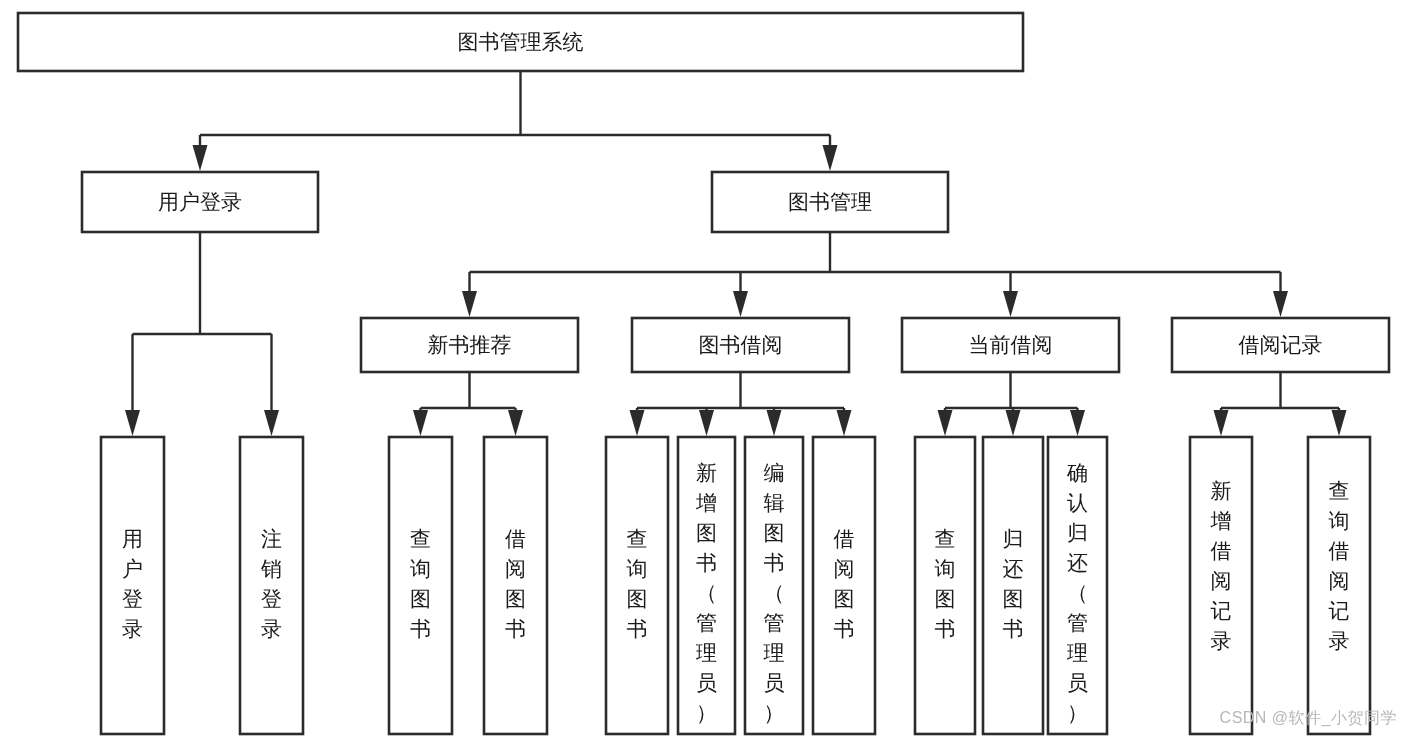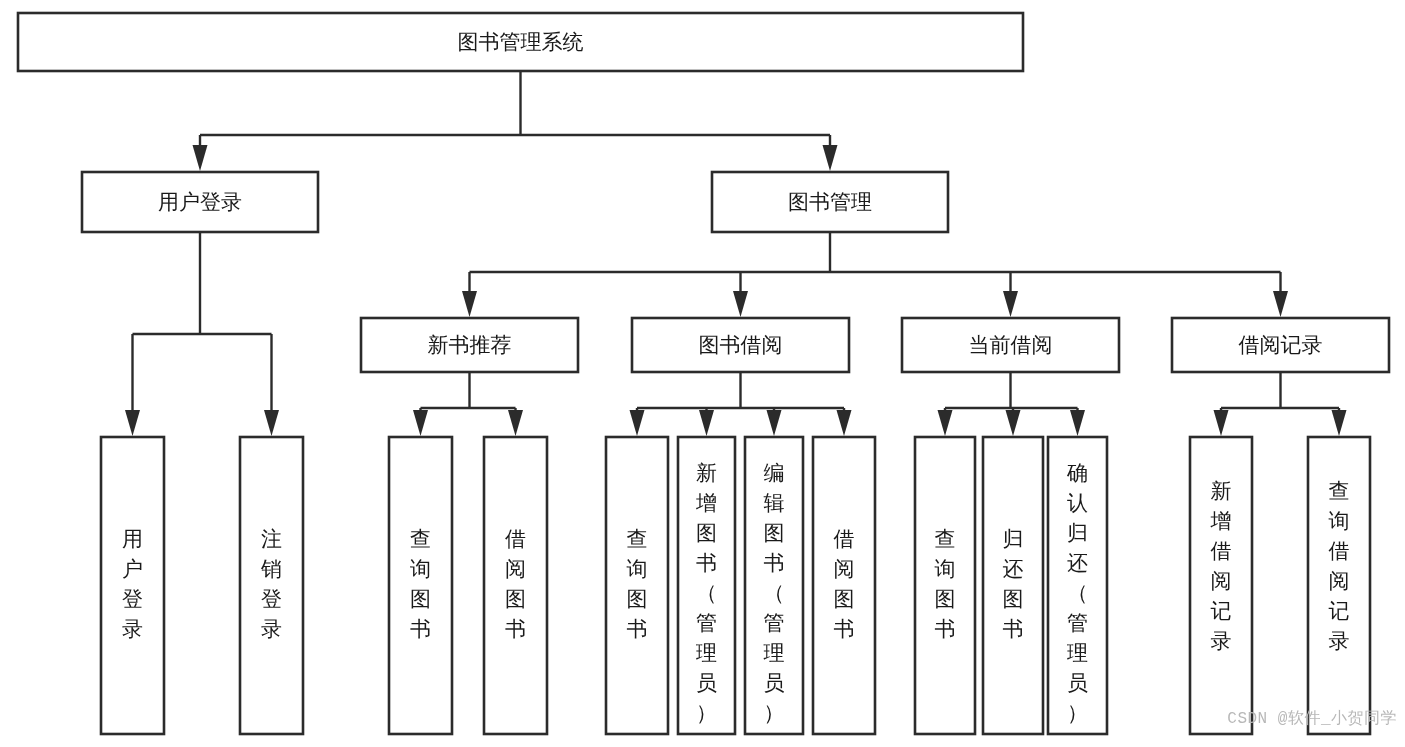"CSDN @软件_小贺同学" .watermark { font-family: Liberation Mono, monospace -> Liberation Sans, sans-serif }
